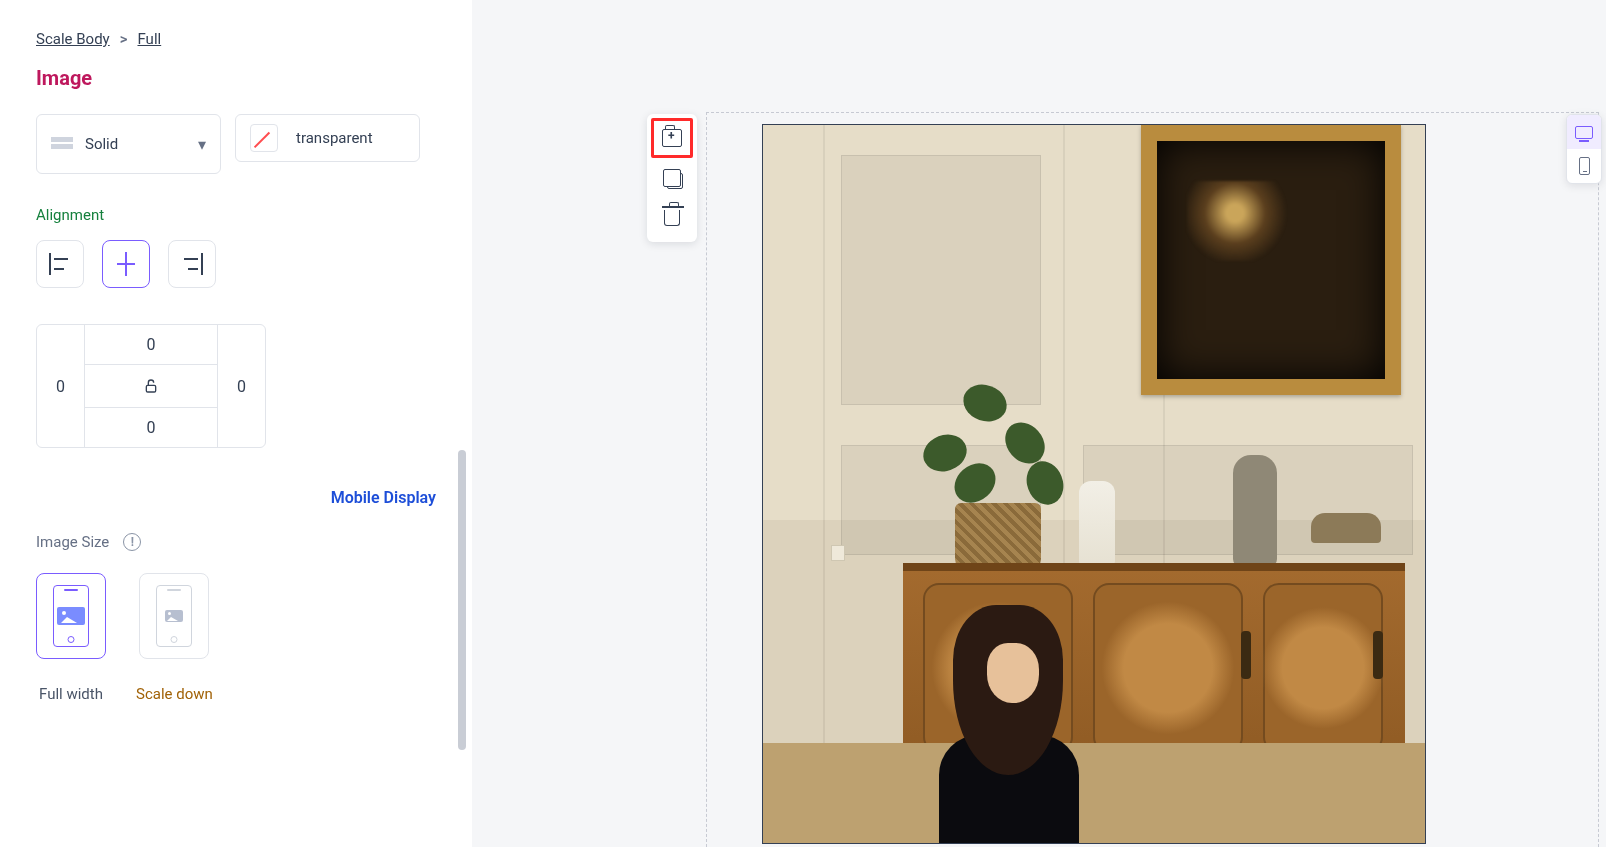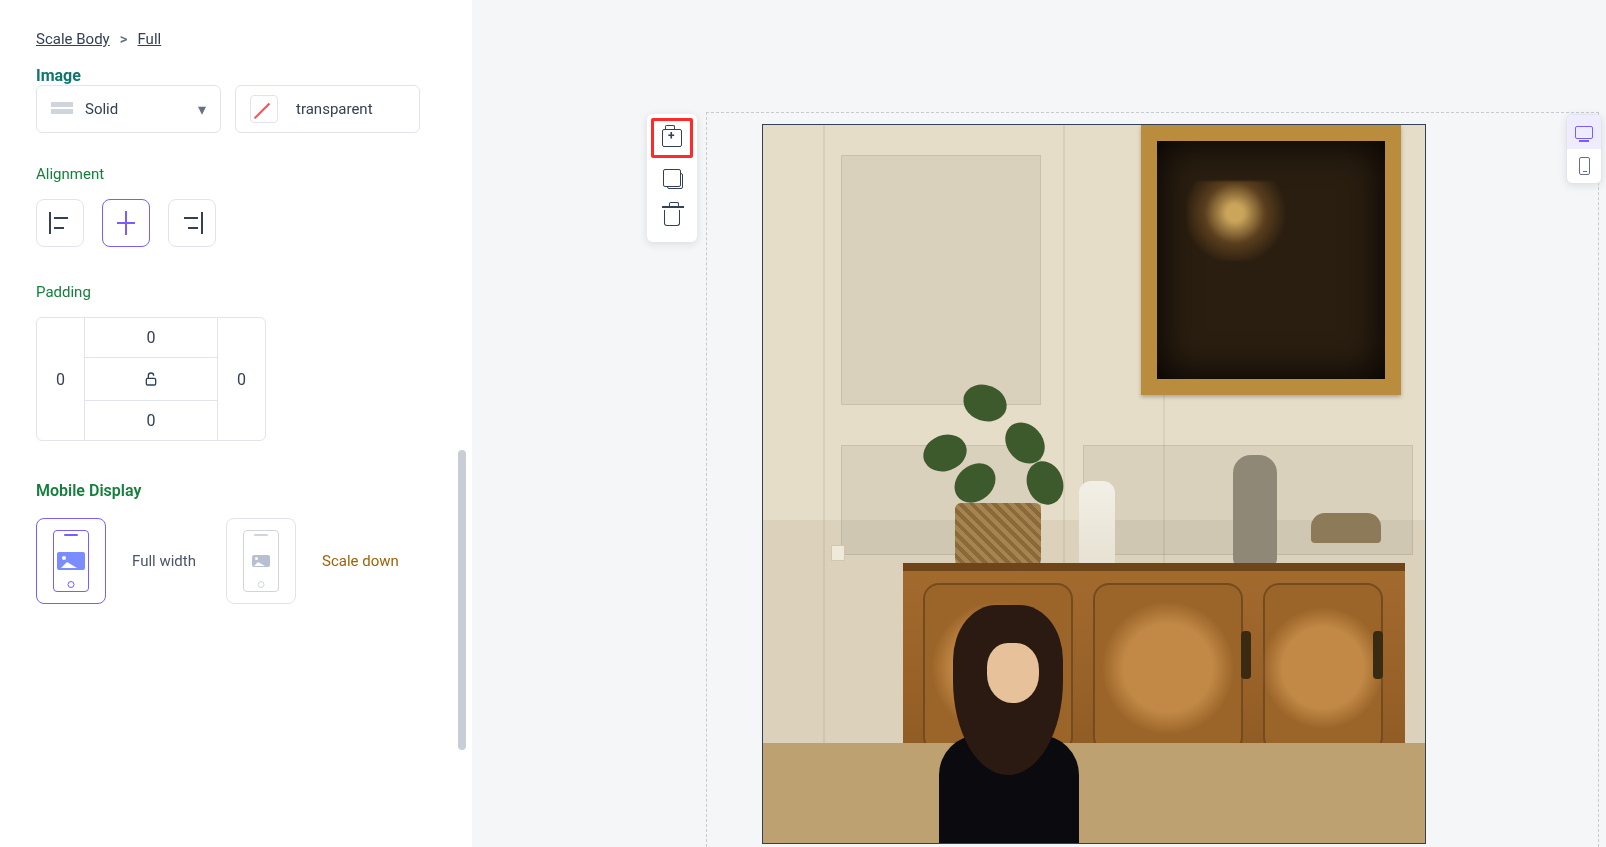"Image" .panel-title { color: #0f766e -> #be185d; font-size: 16px -> 20px; margin-bottom: none -> 24px }
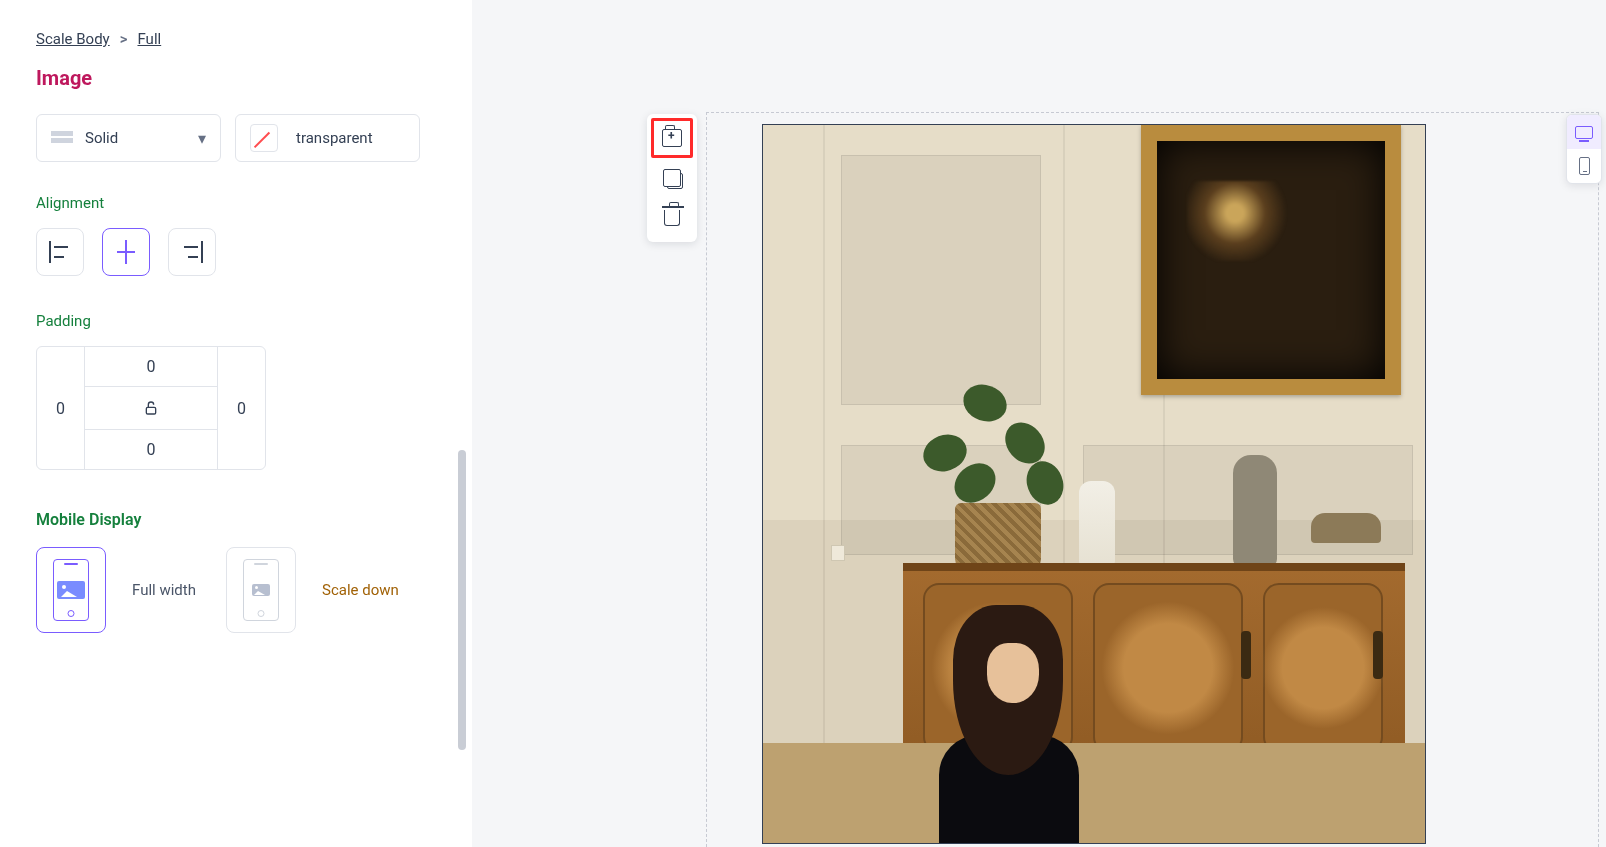"Solid" .dropdown { height: 48px -> 60px }
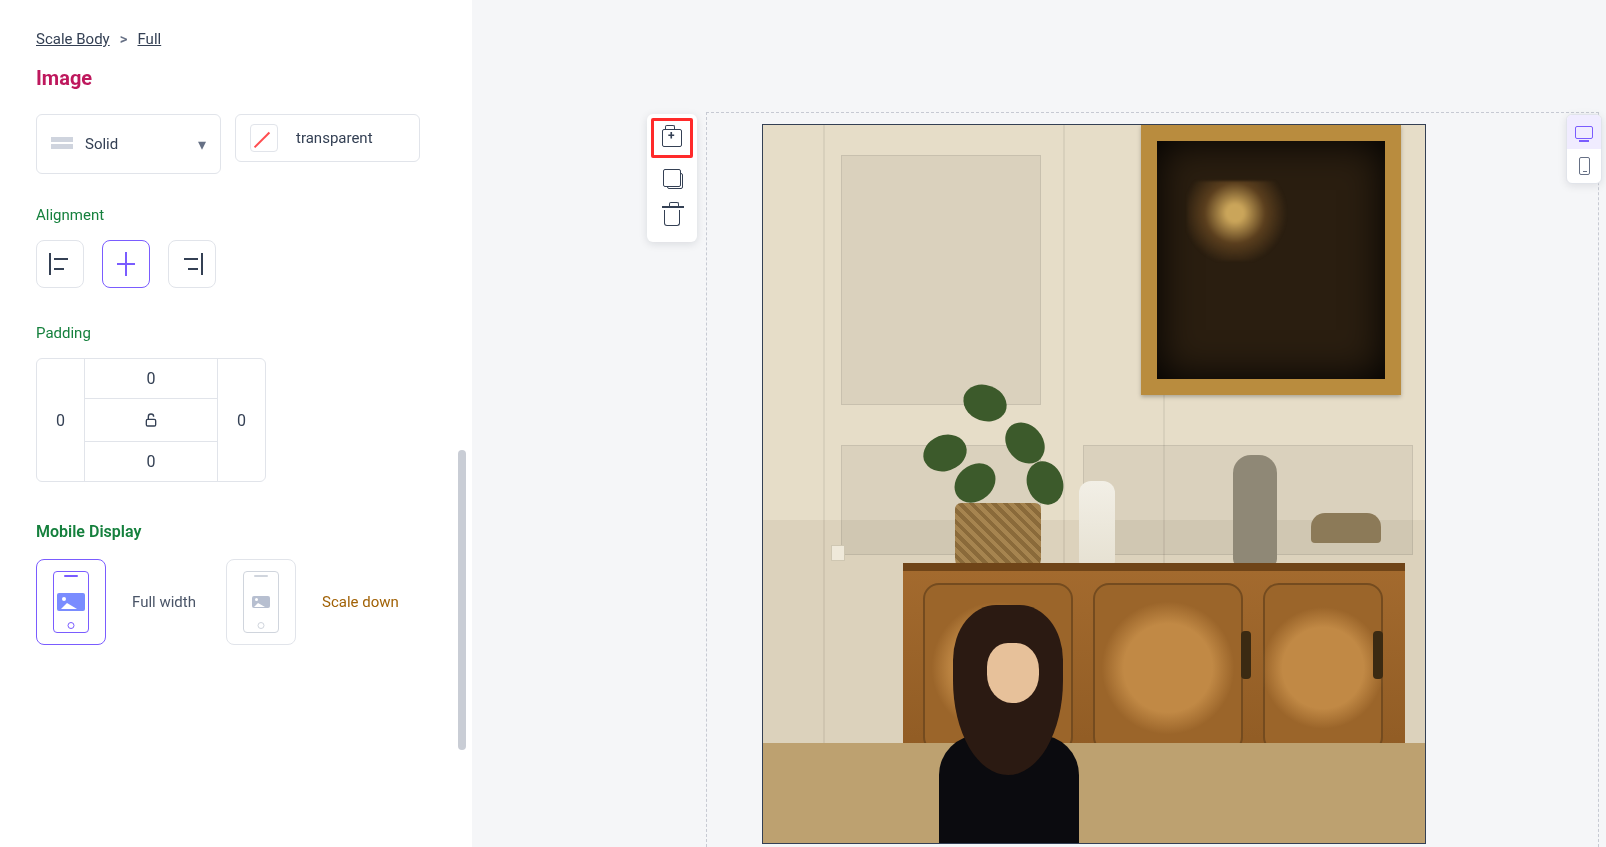"Padding" div.section-label { html: <div>Padding</div> -> none }
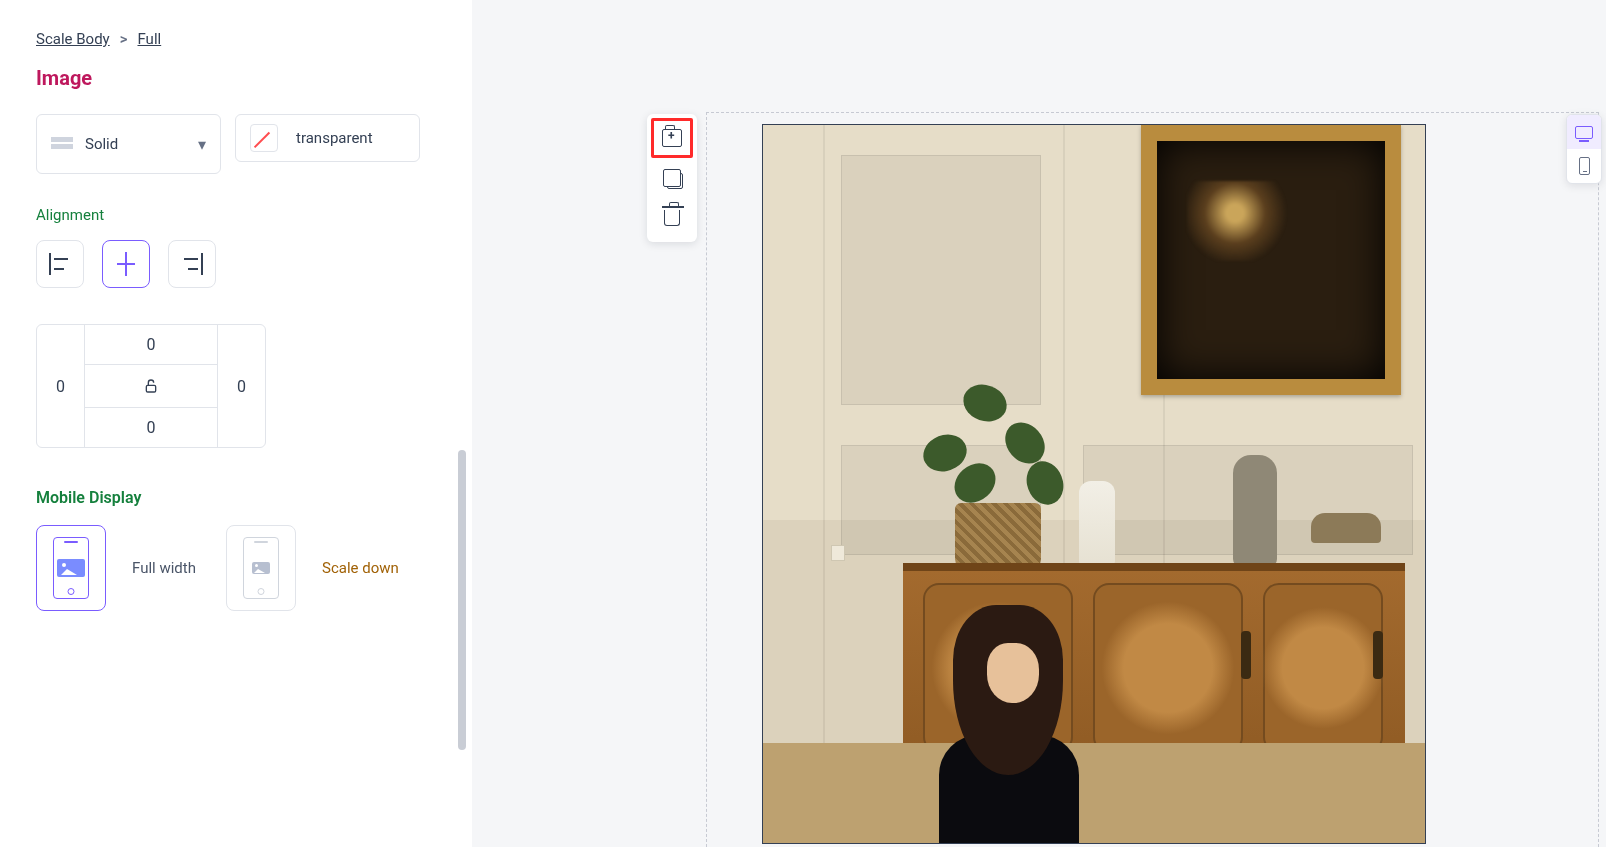"Mobile Display" .mobile-title { color: #15803d -> #1d4ed8; margin-bottom: 18px -> 26px; text-align: none -> right }
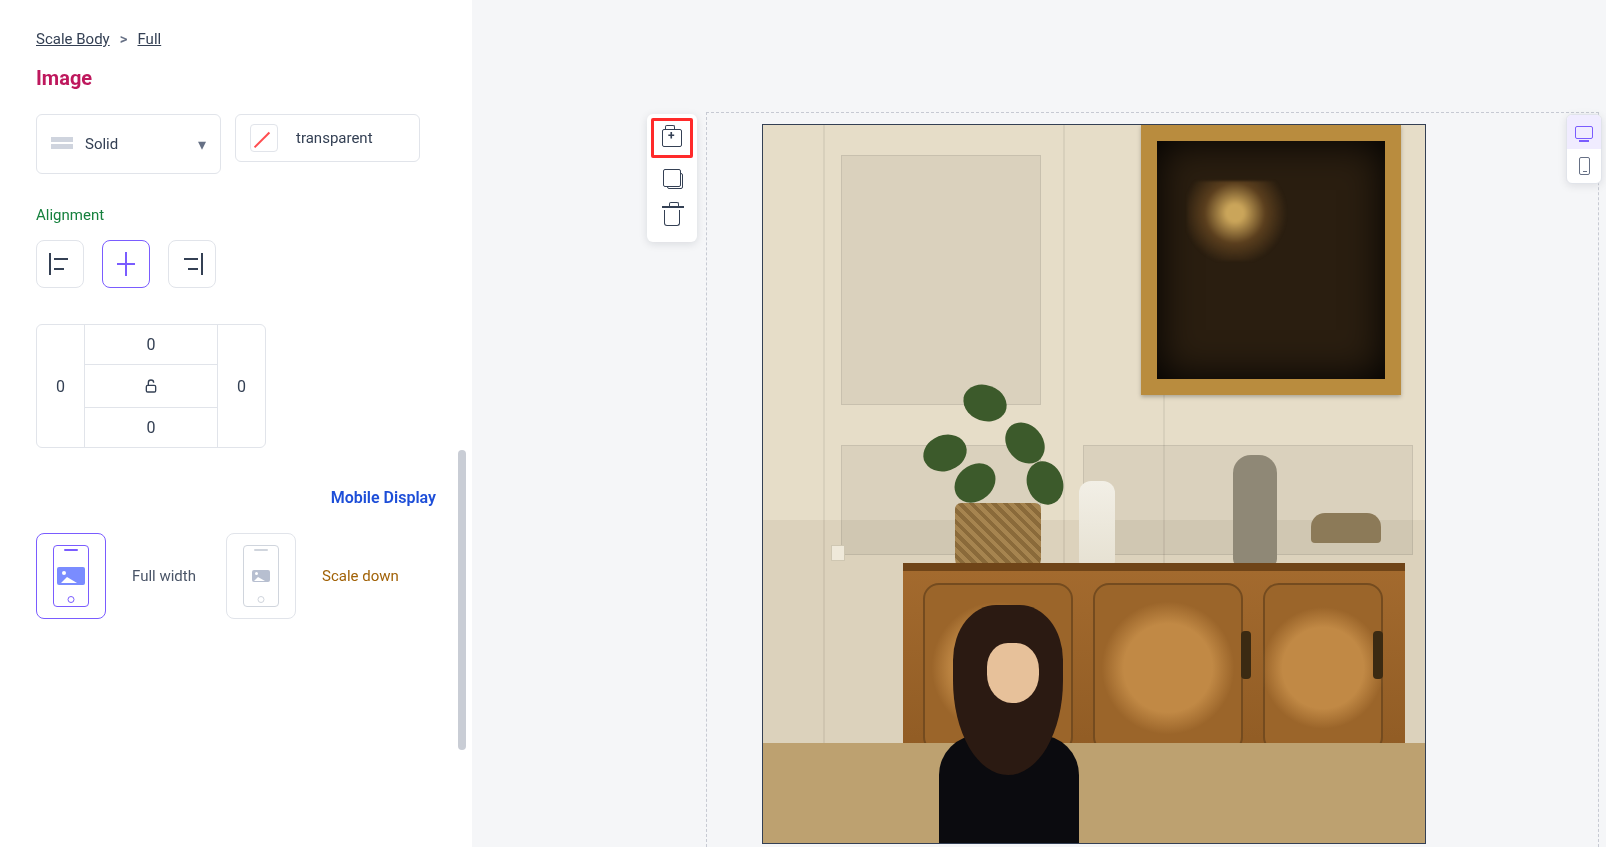"Image Size" div.img-size-row { html: none -> <div> <span>Image Size</span> <span>!</span> </div> }
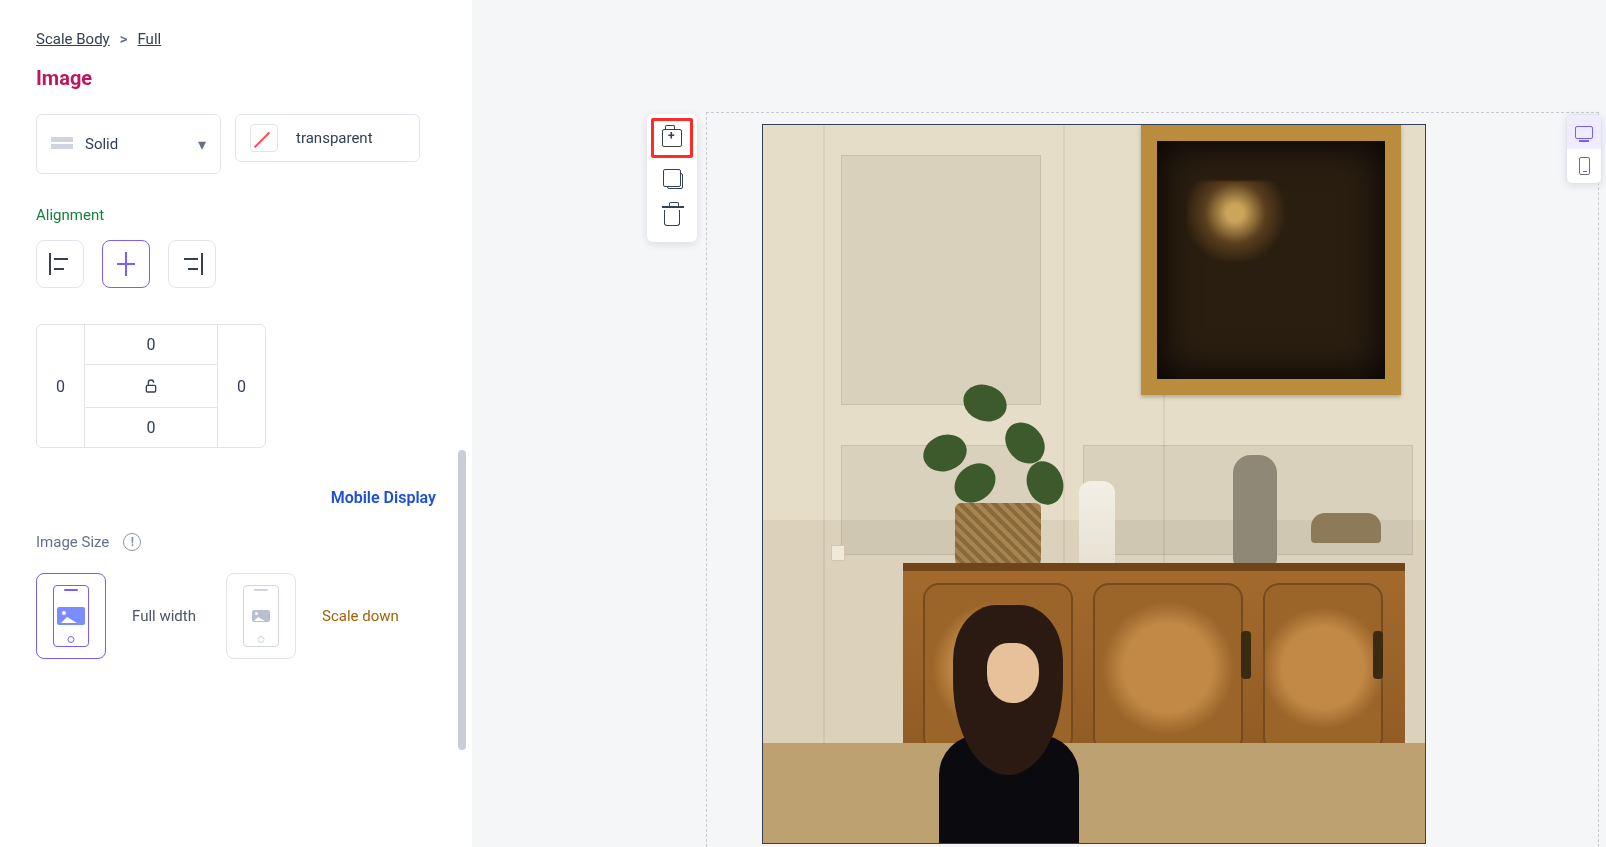"Full width" .size-opt { flex-direction: row -> column }
